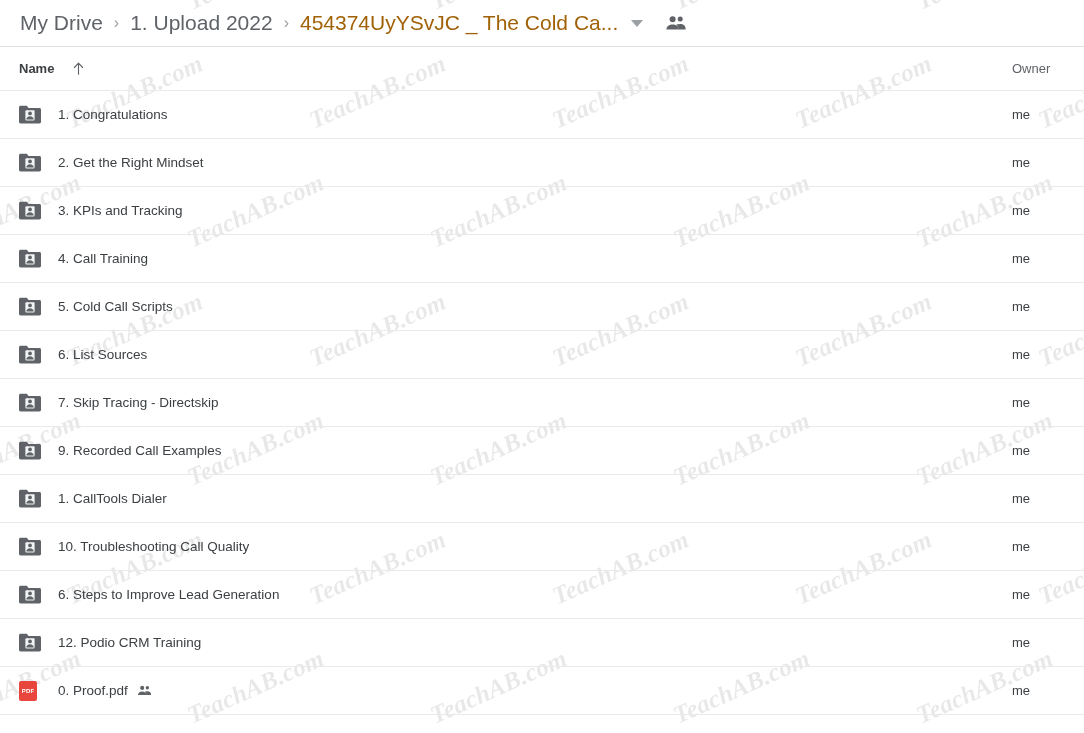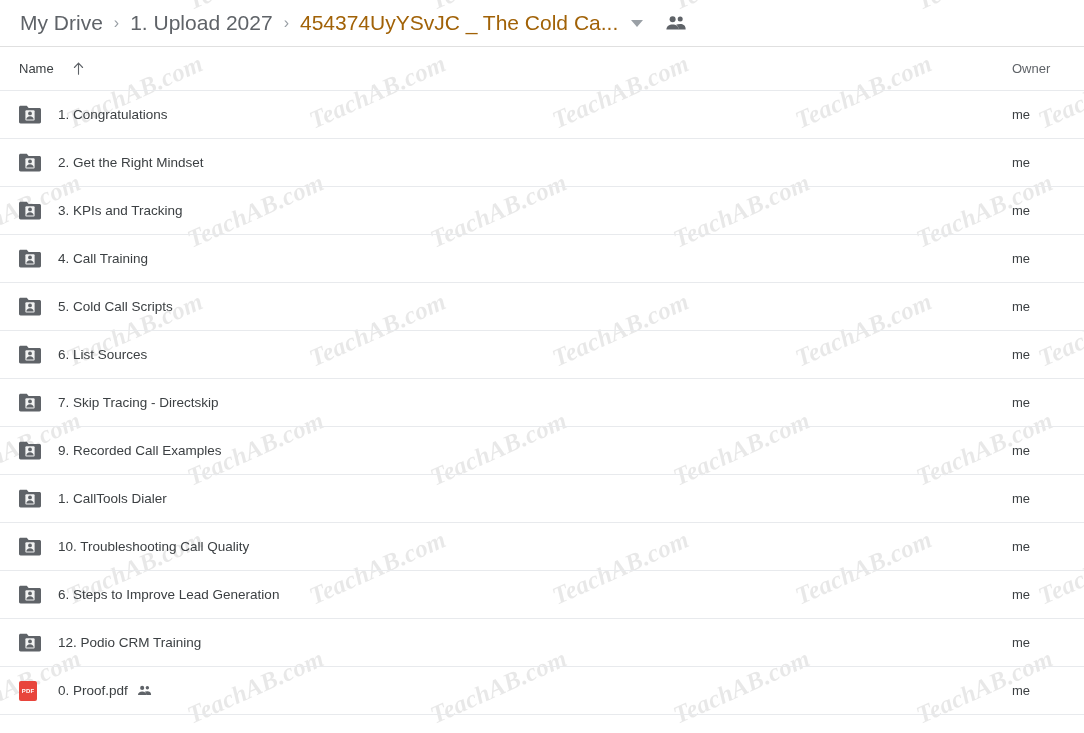"1. Upload 2027" span.crumb { text: 2027 -> 2022 }
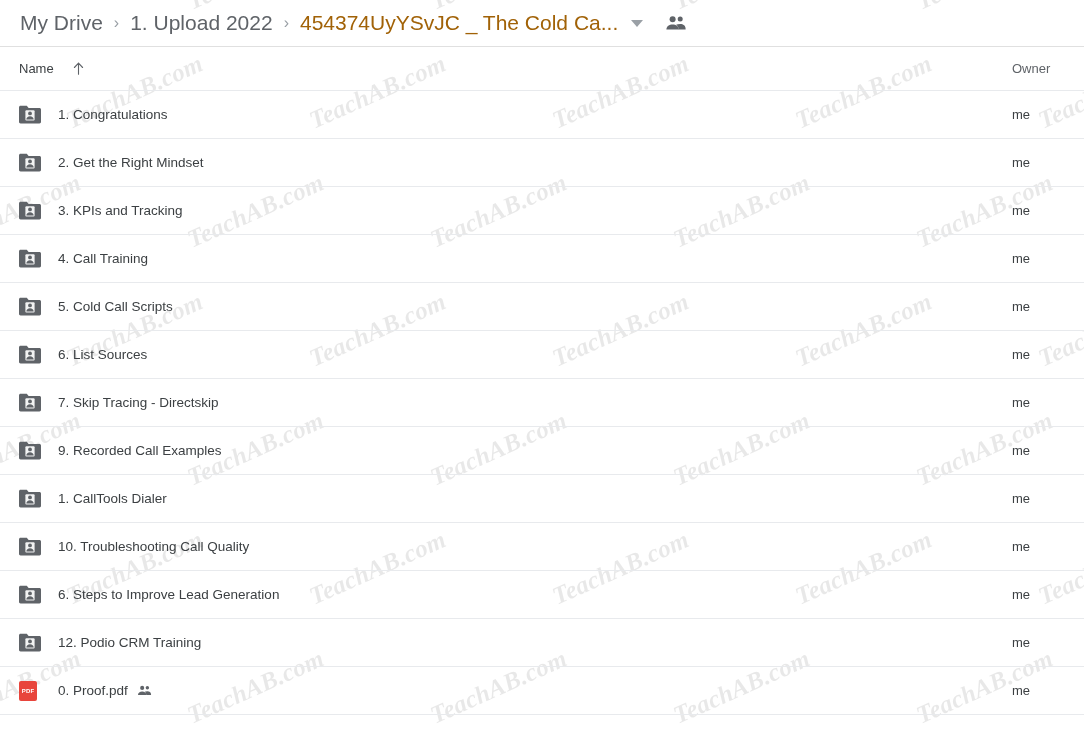"Name" #col-name-label { font-weight: normal -> bold }
